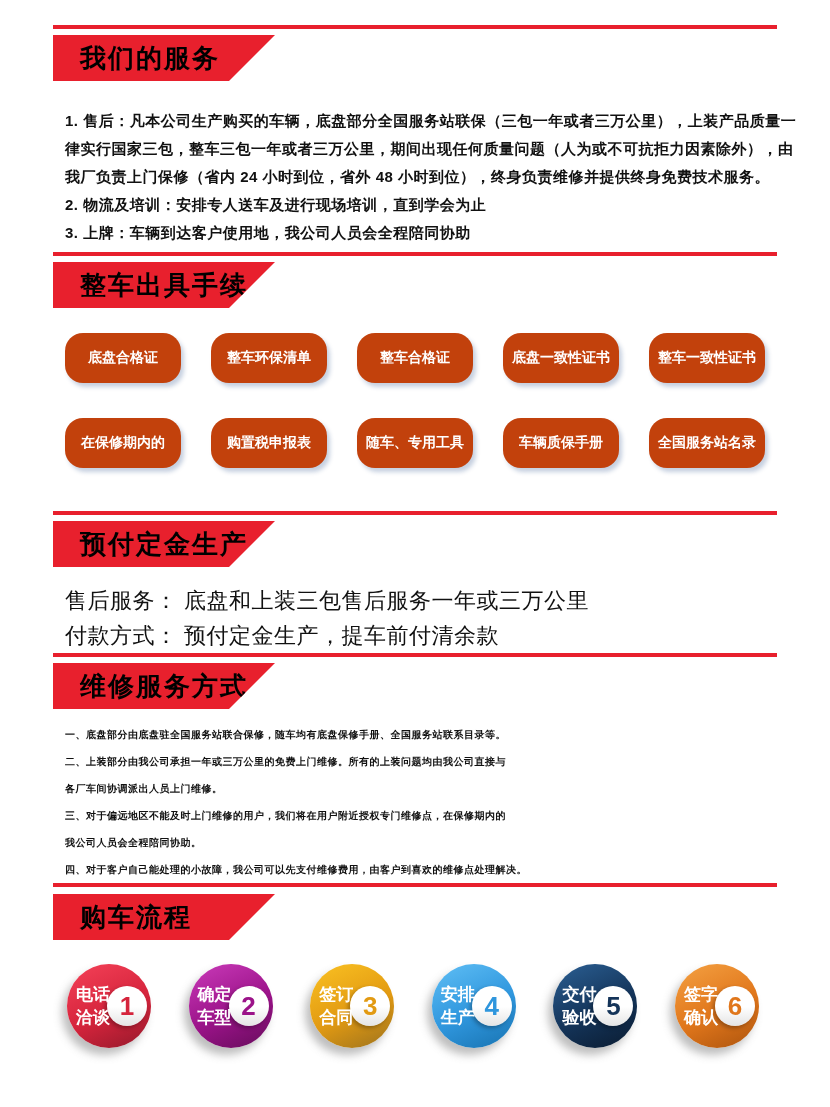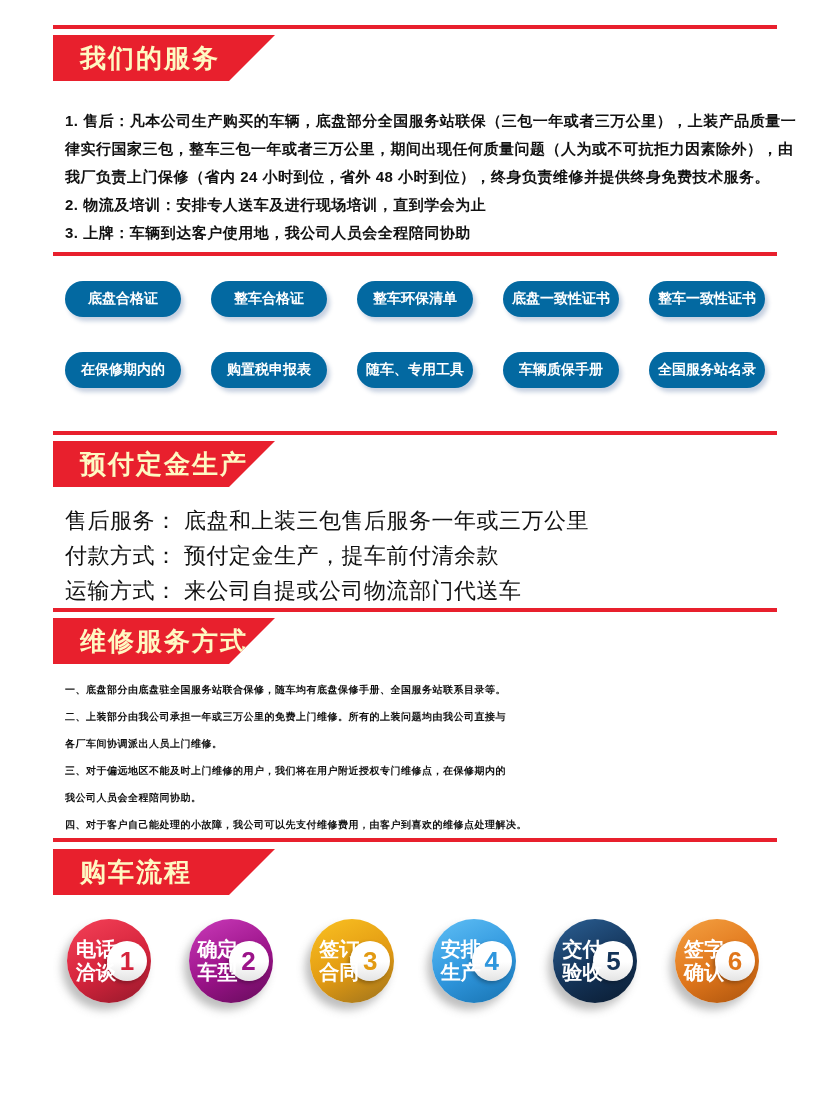"我们的服务" .banner { color: #fef9c3 -> #000000 }
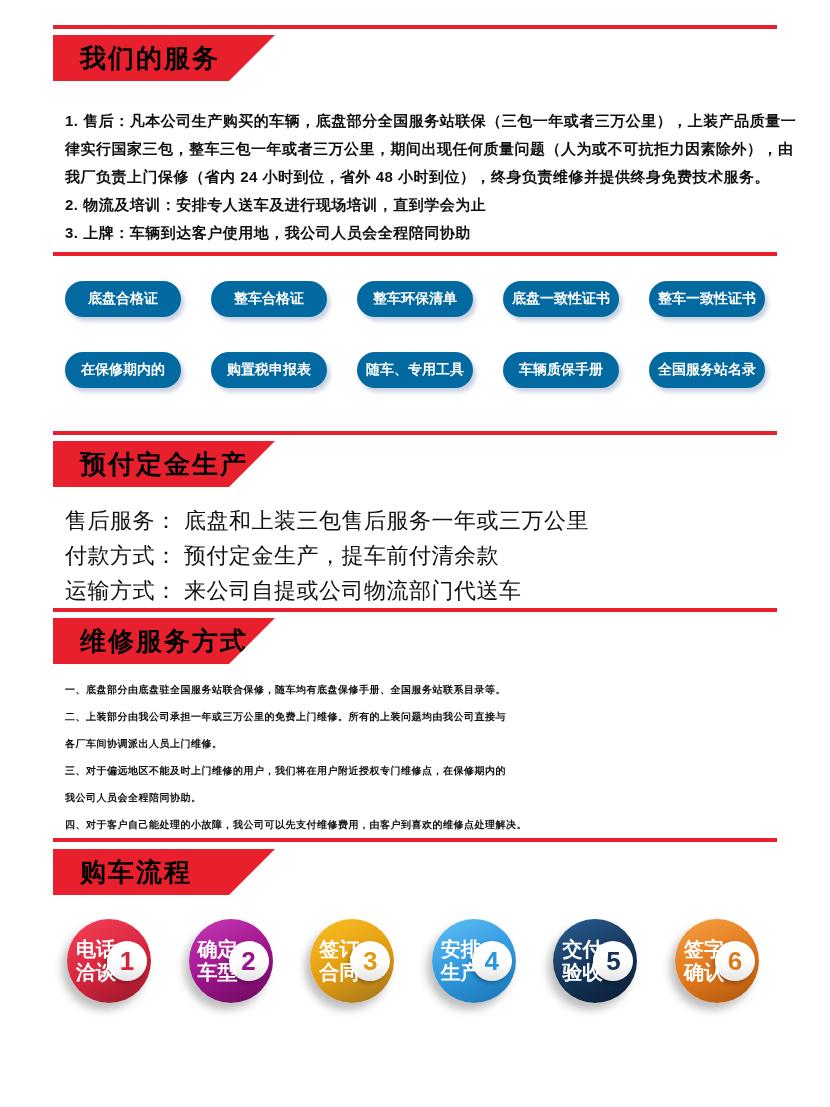"整车出具手续" div.banner { html: none -> <div> <span>整车出具手续</span> </div> }
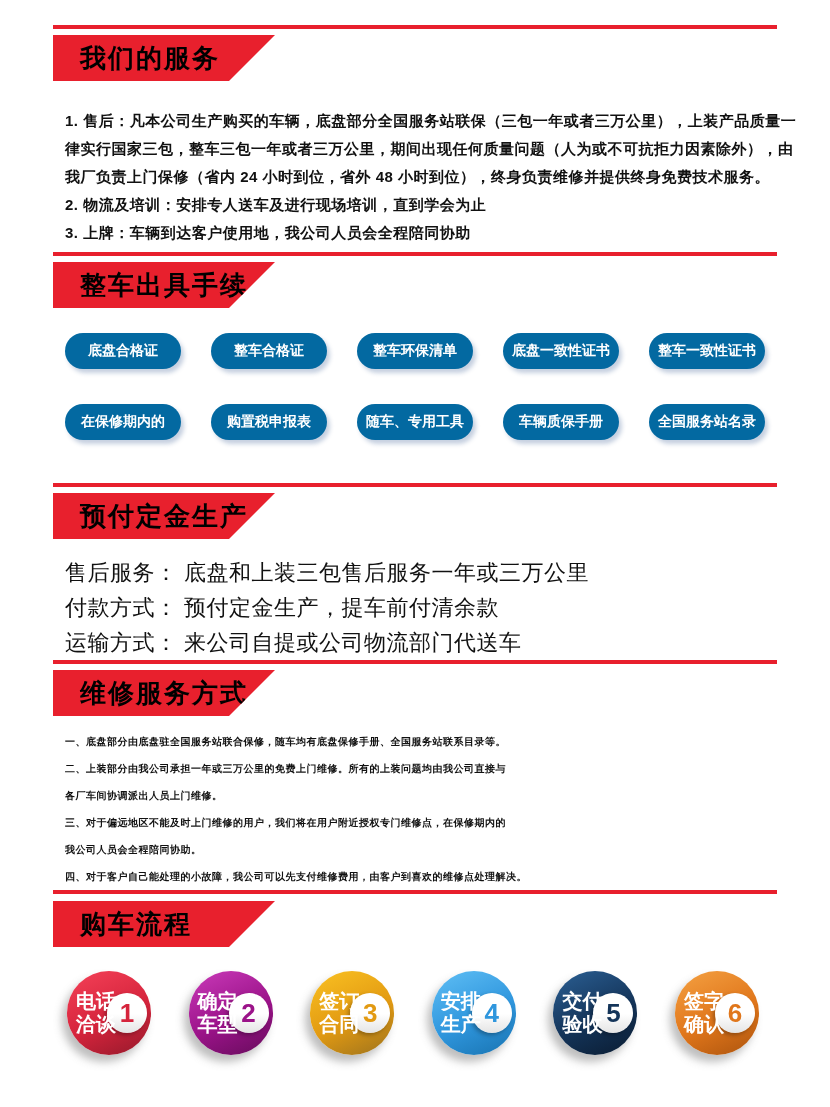"底盘合格证" .doc-btn { background: #0369a1 -> #c2410c; height: 36px -> 50px }
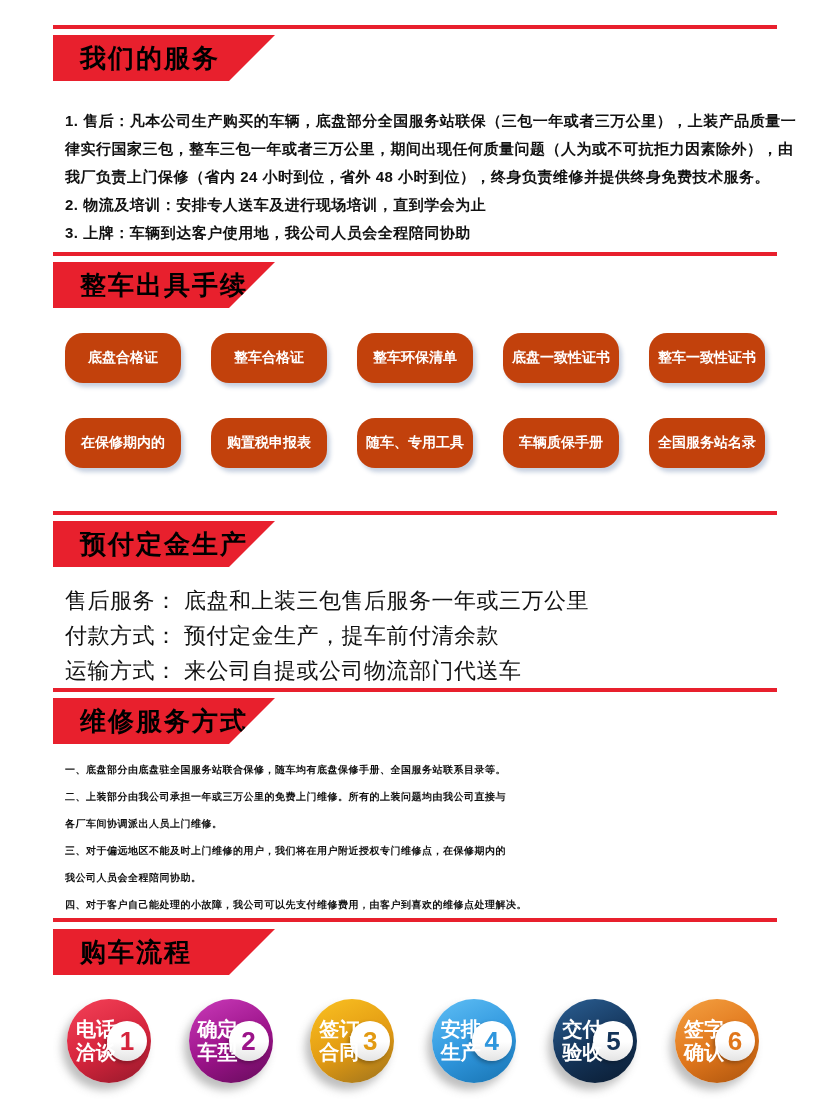"整车合格证" button.doc-btn { order: before "整车环保清单" -> after "整车环保清单" }
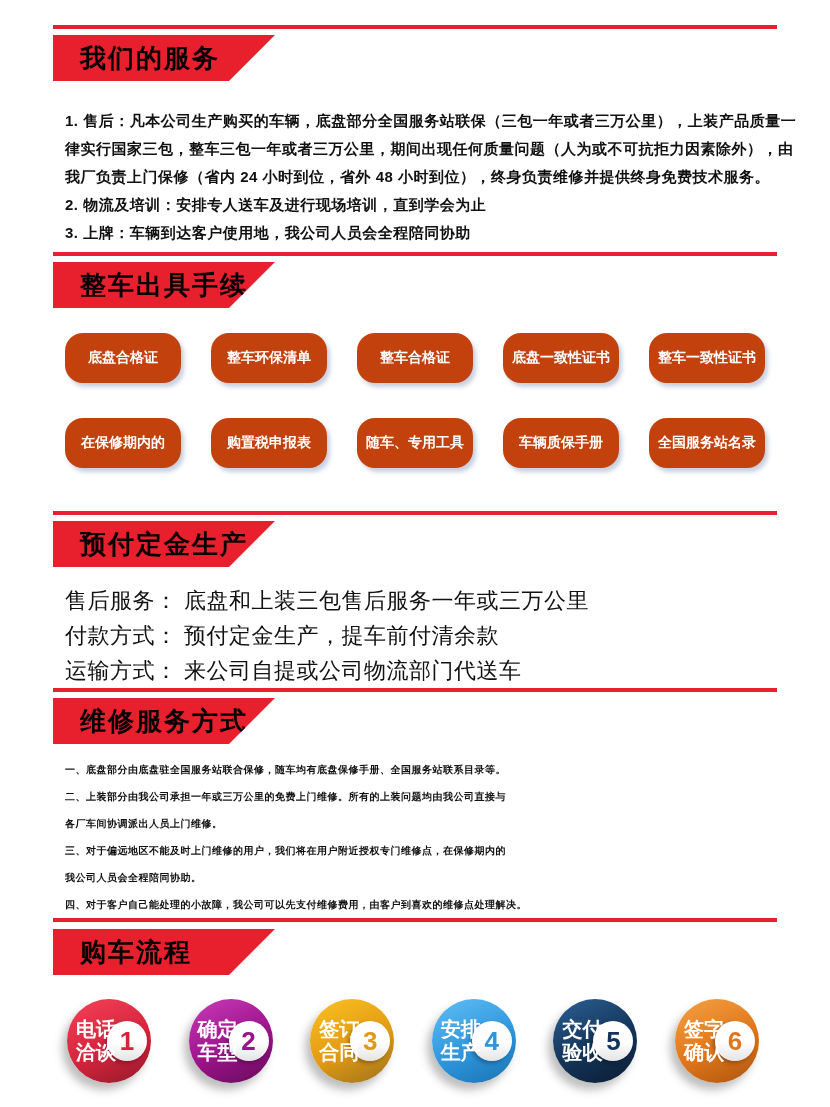"运输方式： 来公司自提或公司物流部门代送车" div.t-line { html: <div>运输方式： 来公司自提或公司物流部门代送车</div> -> none }
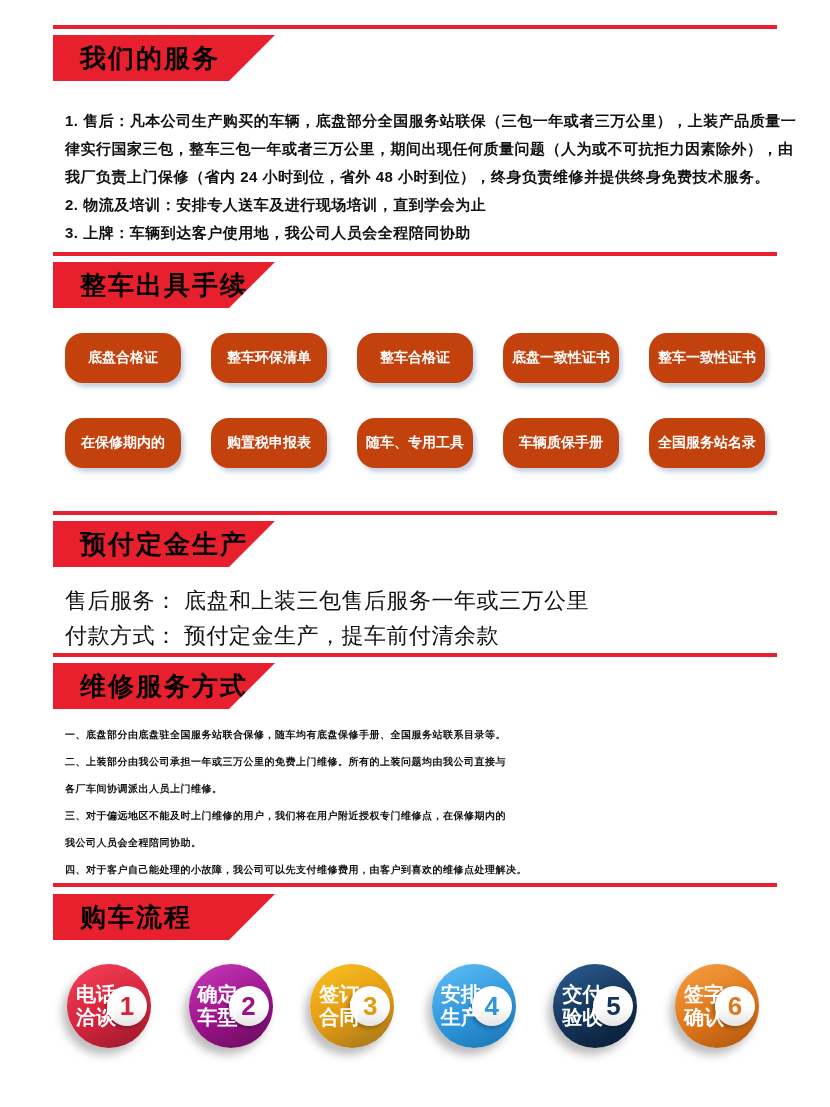"电话" .step-text { font-size: 20px -> 17px }
